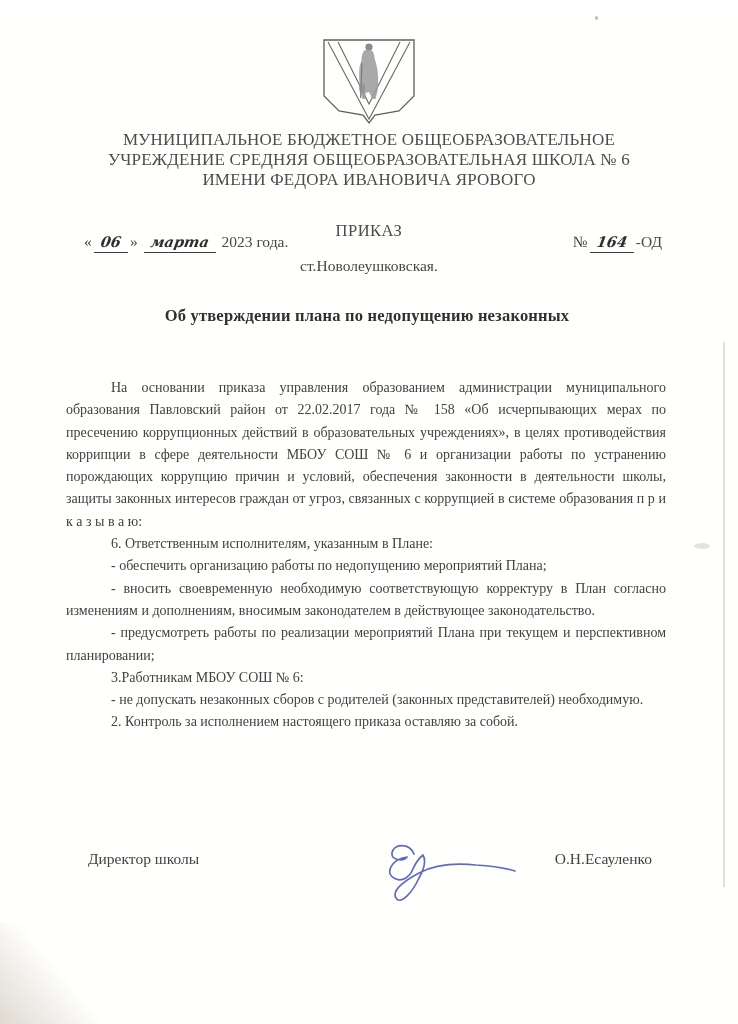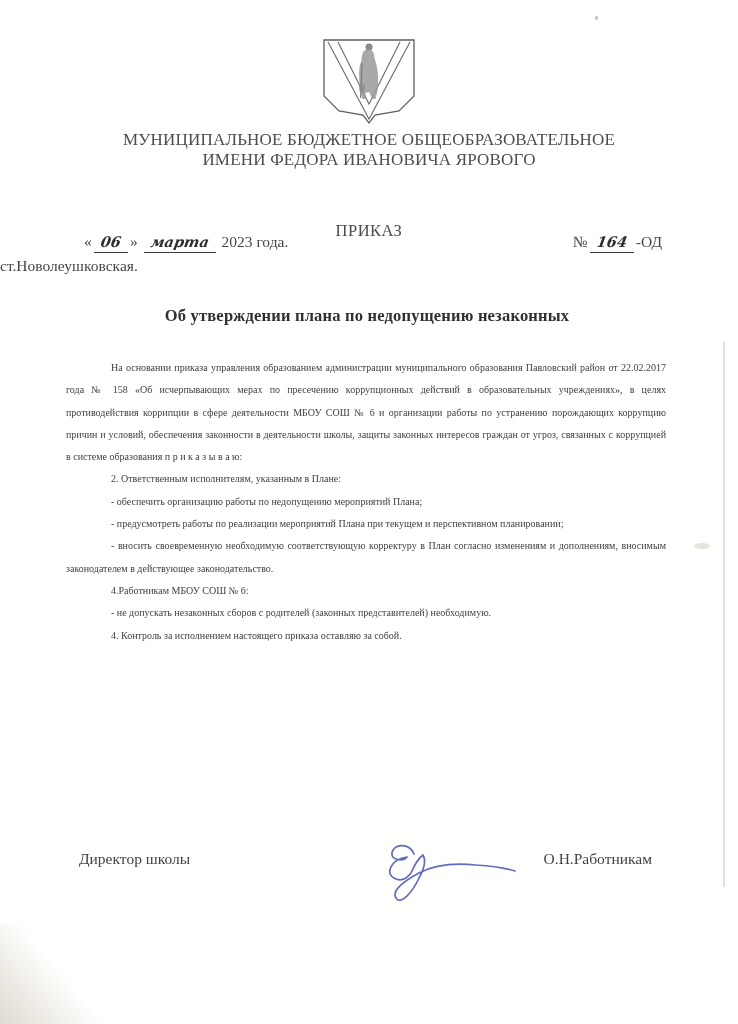"УЧРЕЖДЕНИЕ СРЕДНЯЯ ОБЩЕОБРАЗОВАТЕЛЬНАЯ" div { html: none -> <div>УЧРЕЖДЕНИЕ СРЕДНЯЯ ОБЩЕОБРАЗОВАТЕЛЬНАЯ ШКОЛА № 6</div> }
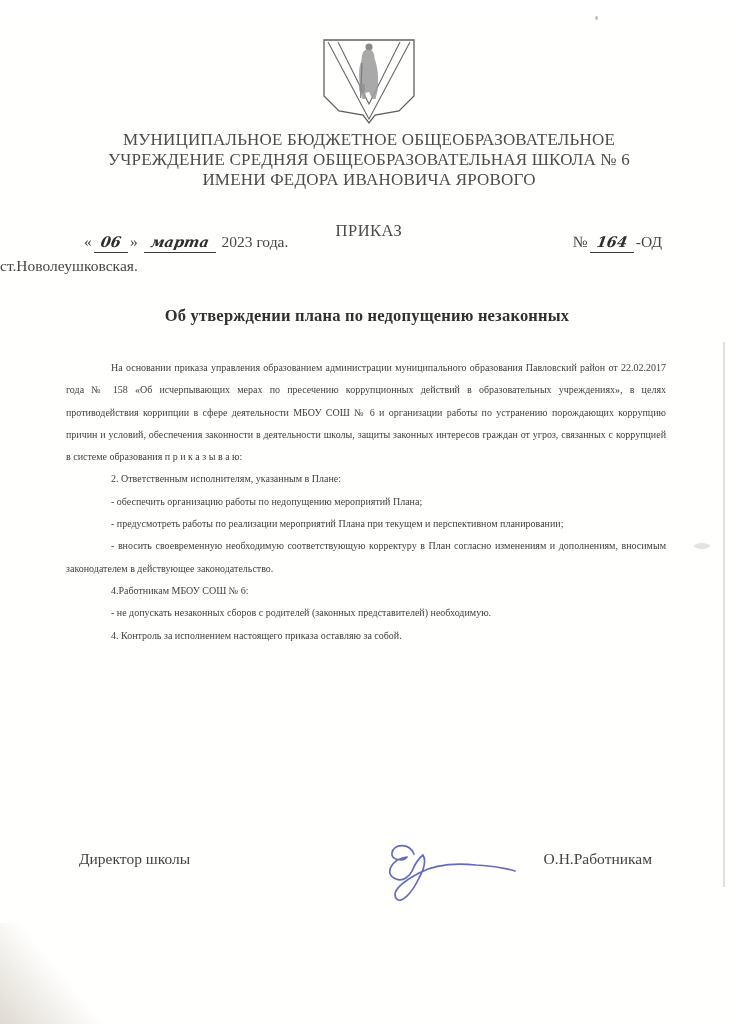"ст.Новолеушковская." .place-line { text-align: left -> center }
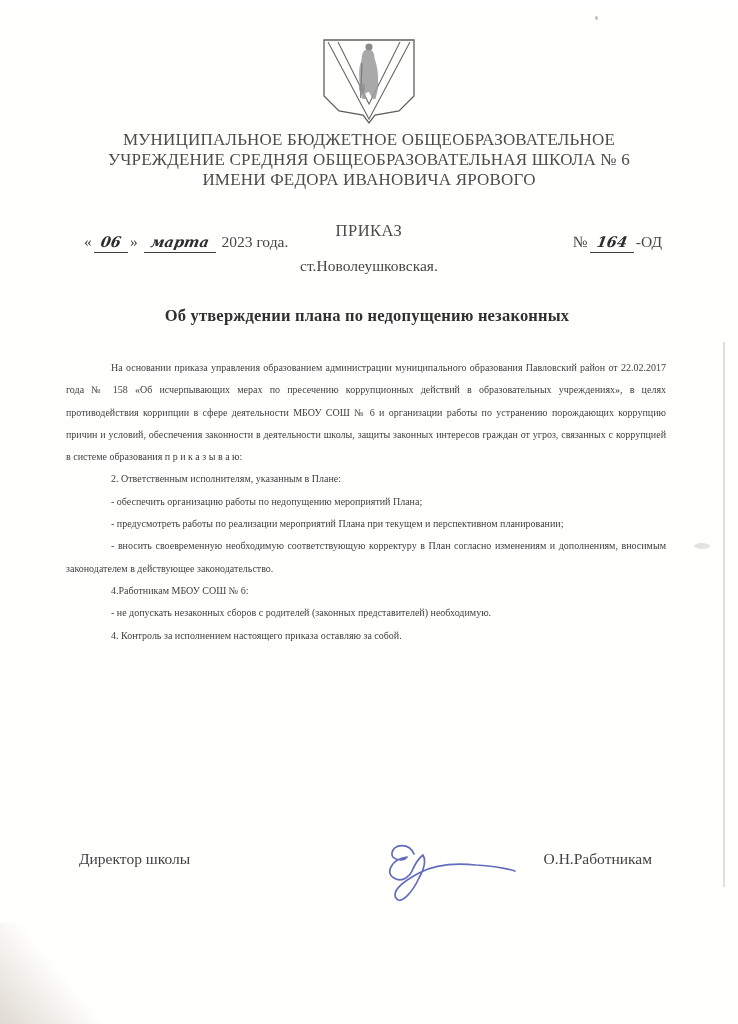"На основании приказа управления" .doc-body { font-size: 10px -> 14px; top: 348px -> 368px }
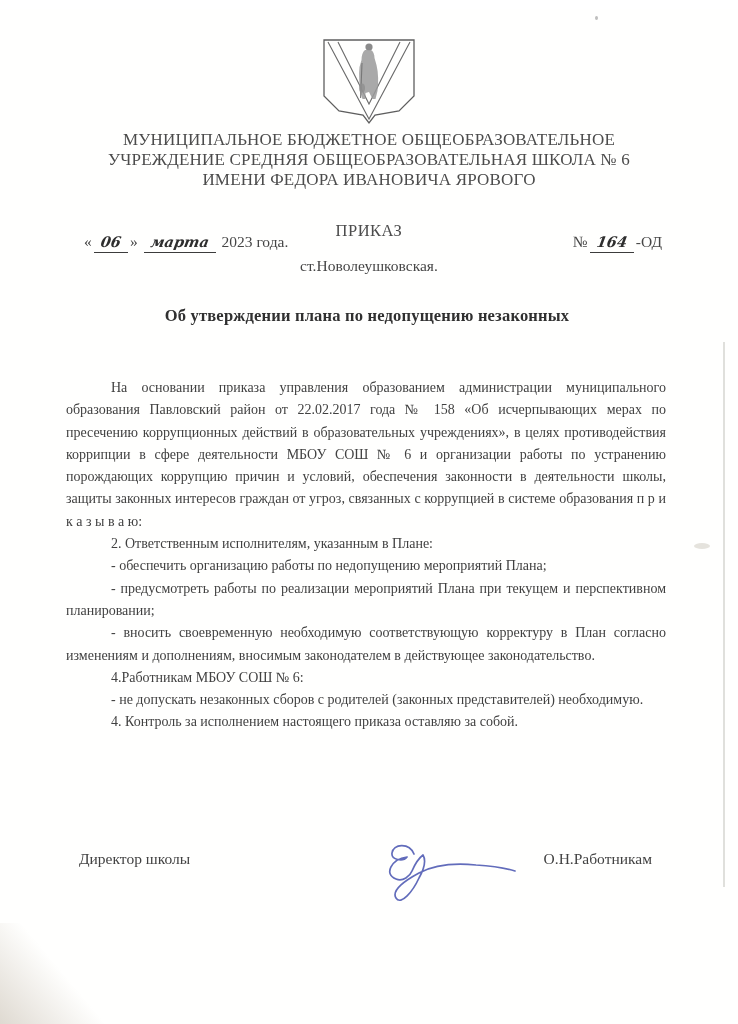"2. Ответственным исполнителям, указанным" p { text: 2 -> 6 }
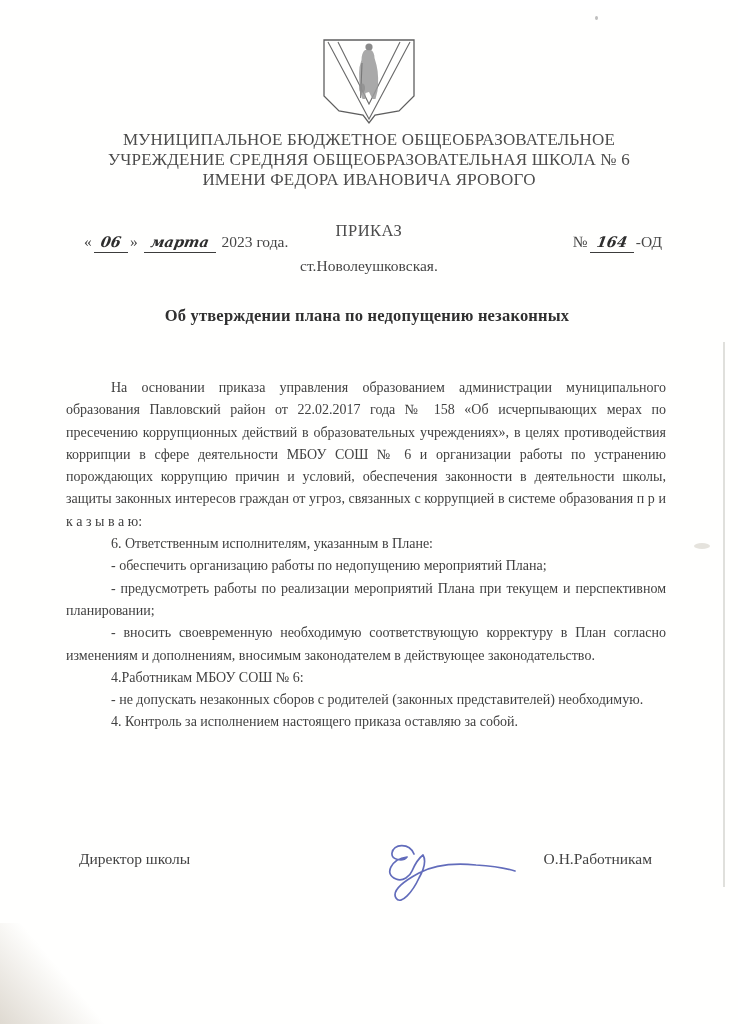"- предусмотреть работы по реализации" p { order: before "- вносить своевременную необходимую" -> after "- вносить своевременную необходимую" }
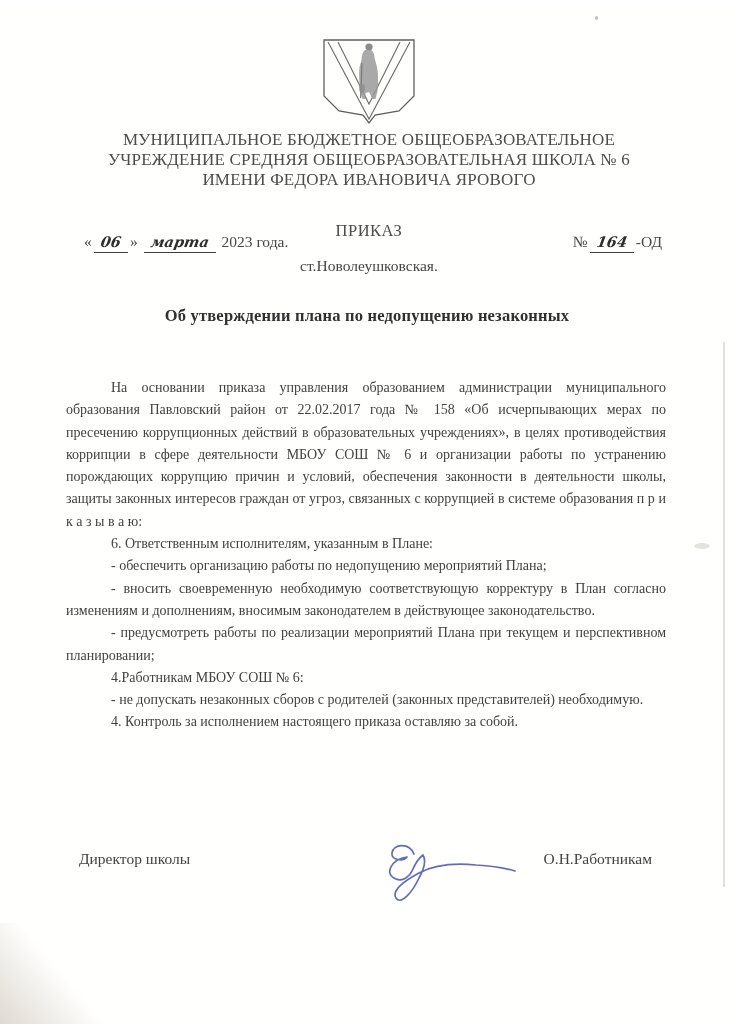"4.Работникам МБОУ СОШ № 6:" p { text: 4.Работникам -> 3.Работникам }
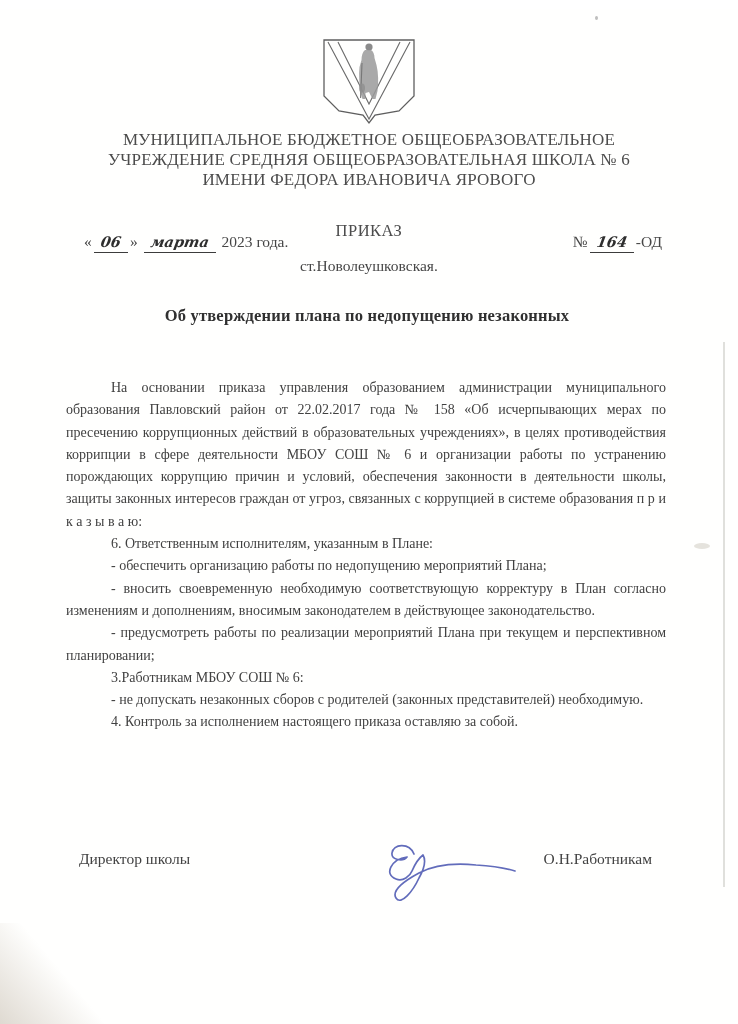"4. Контроль за исполнением настоящего" p { text: 4 -> 2 }
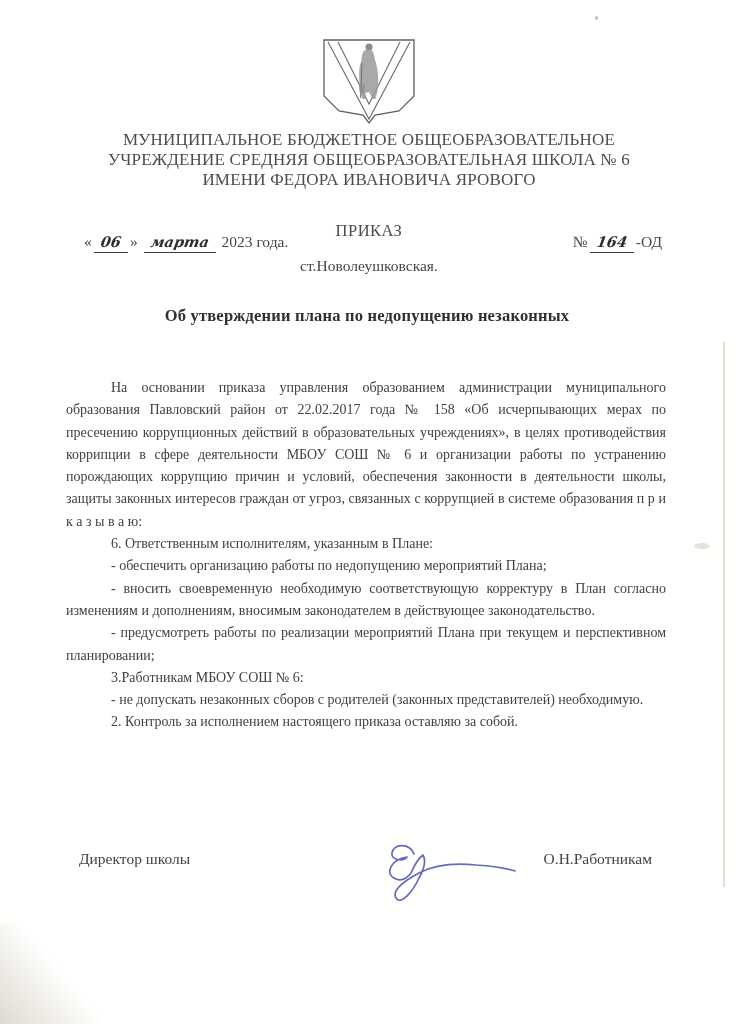"Директор школы" .sig-row { left: 79px -> 88px }
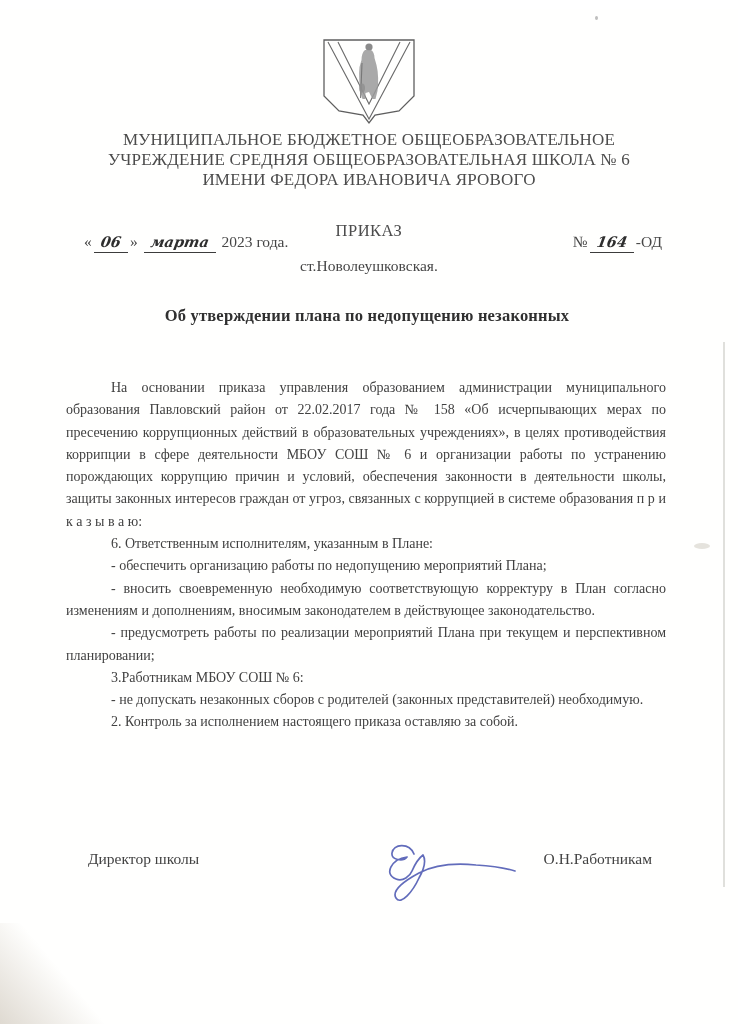"О.Н.Работникам" span { text: О.Н.Работникам -> О.Н.Есауленко }
